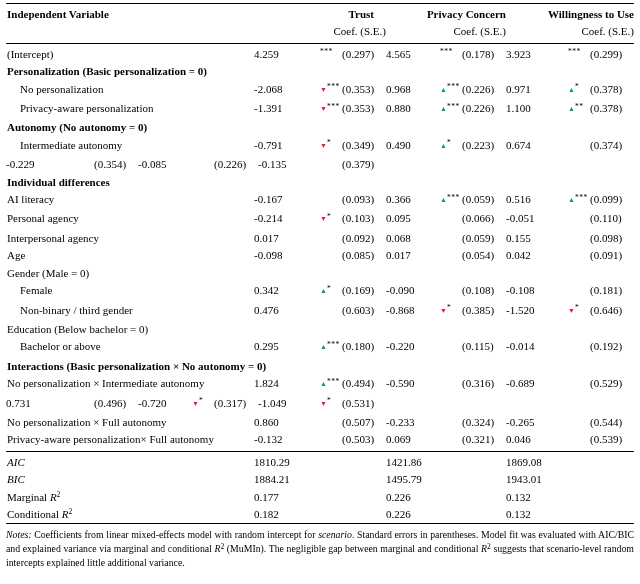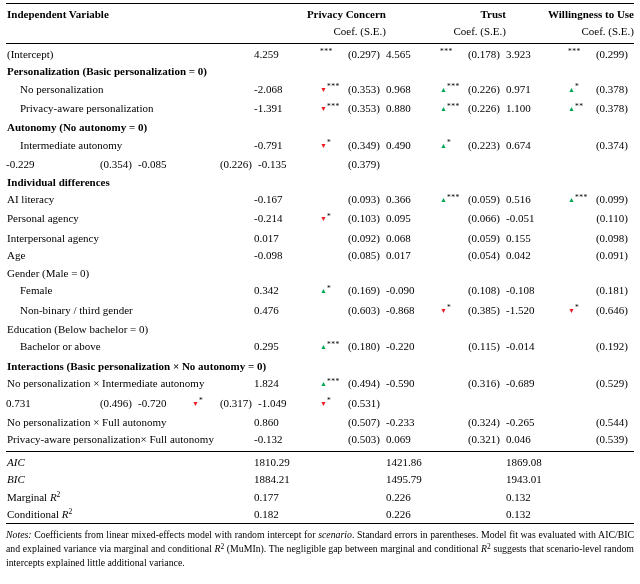"Privacy Concern" div.col { order: before "Trust" -> after "Trust" }
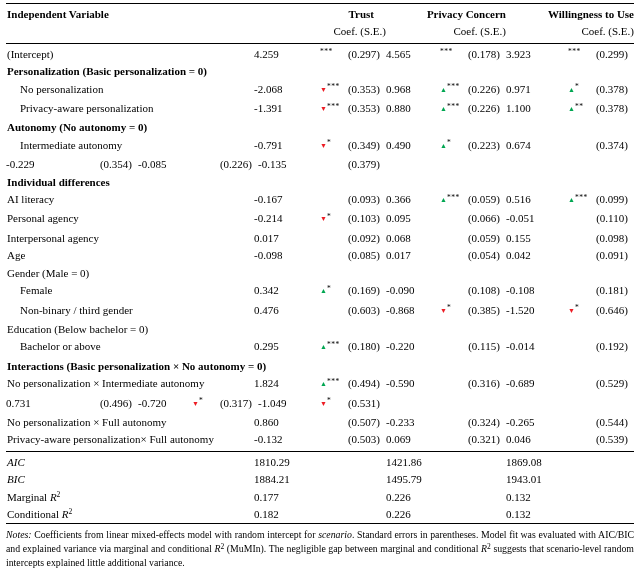"(0.297)" .se { text-align: center -> left }
